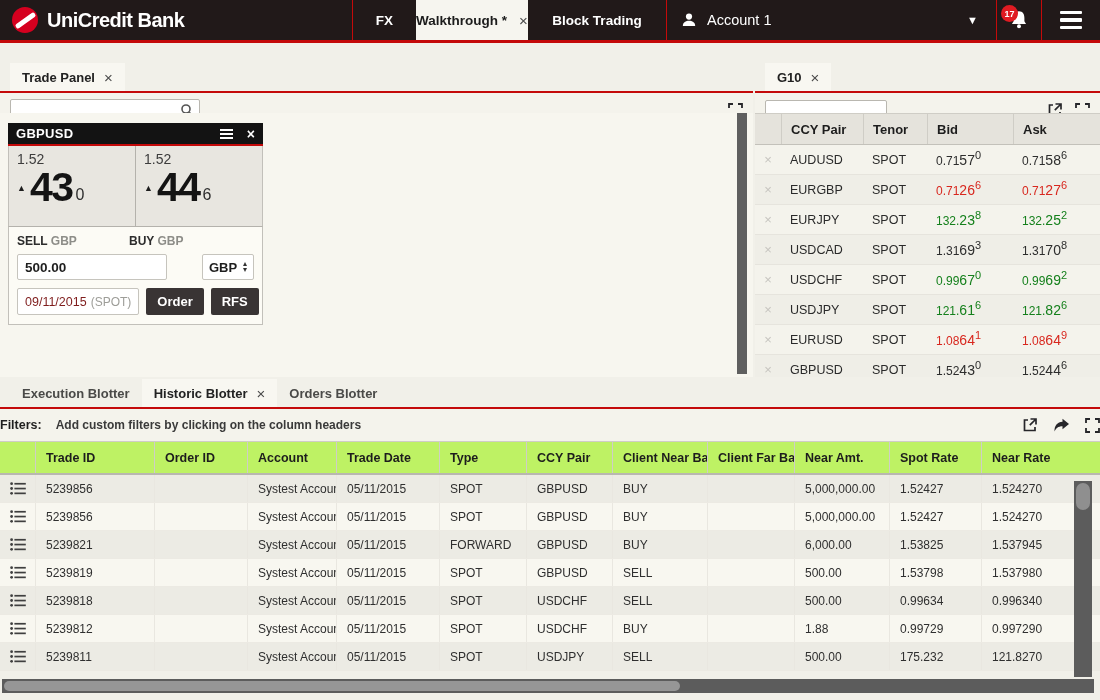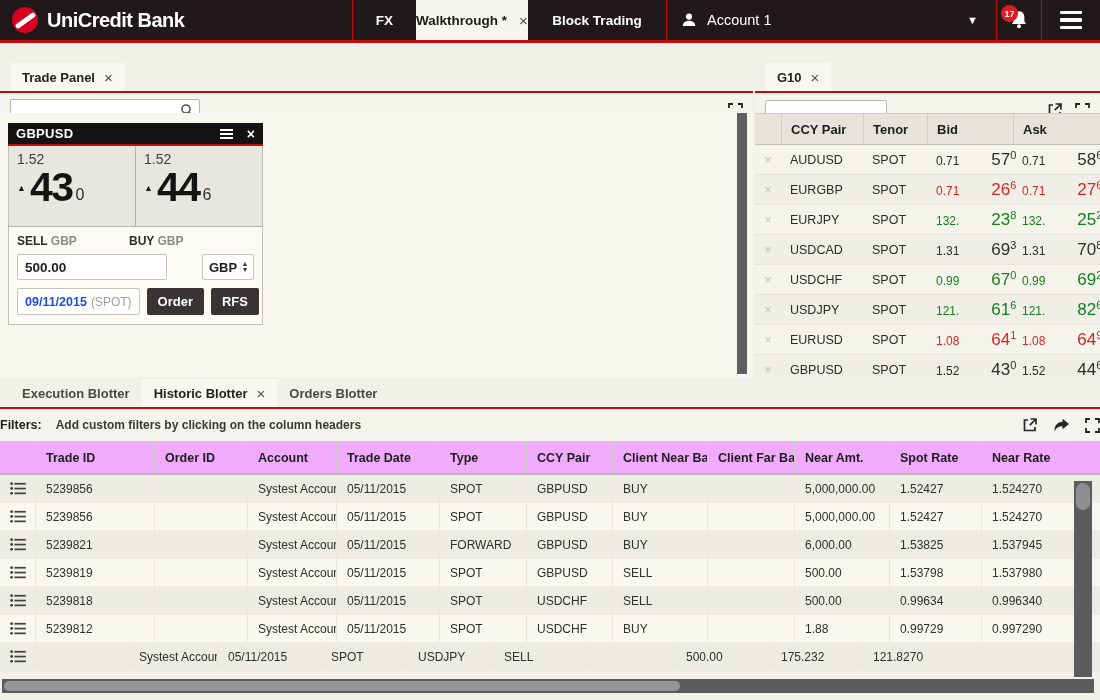"57" .p-main { font-size: 17px -> 14px; margin-left: 32px -> none }
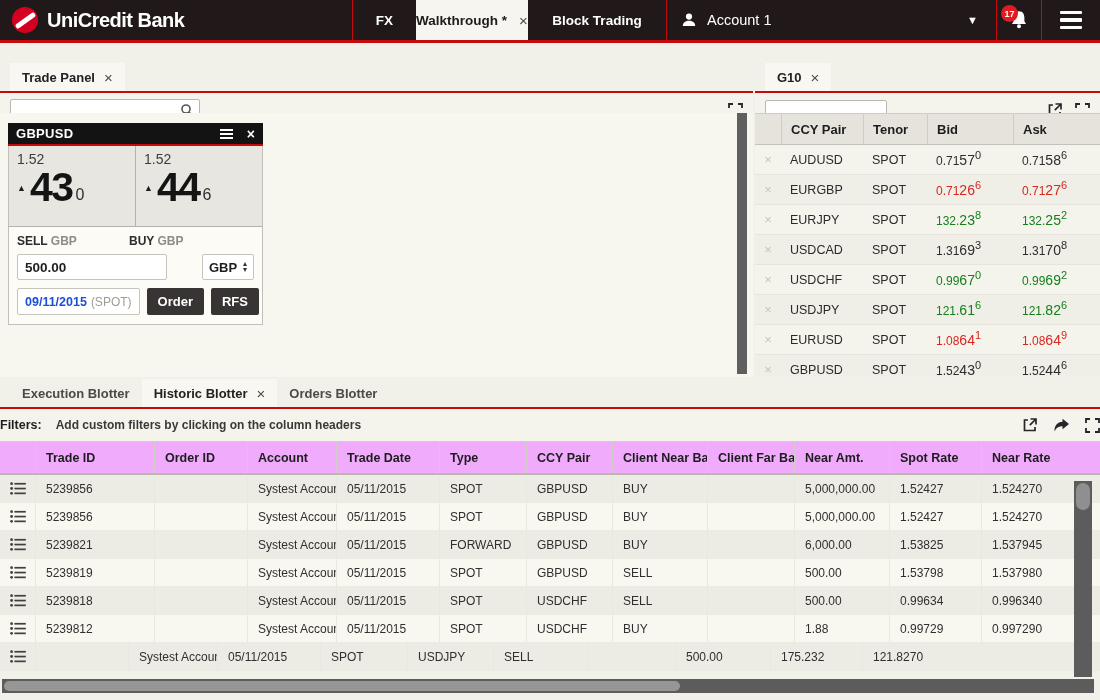"09/11/2015" .date-val { color: #1d4ed8 -> #7f1d1d; font-weight: bold -> normal }
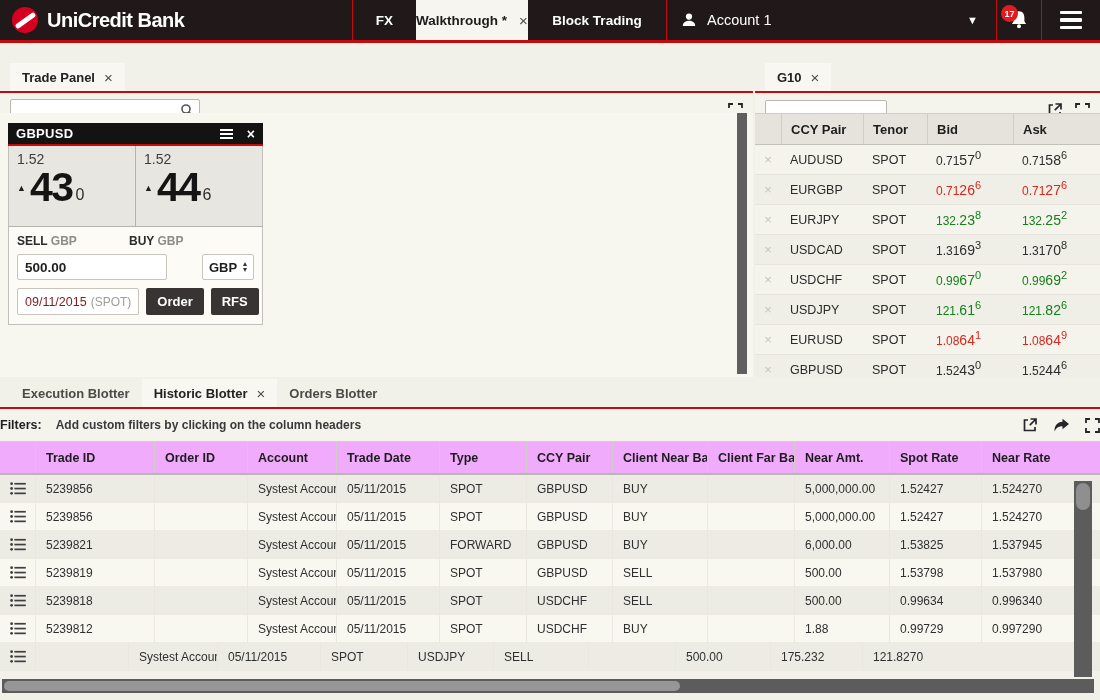"Trade ID" .b-hrow { background: #f0abfc -> #bef264 }
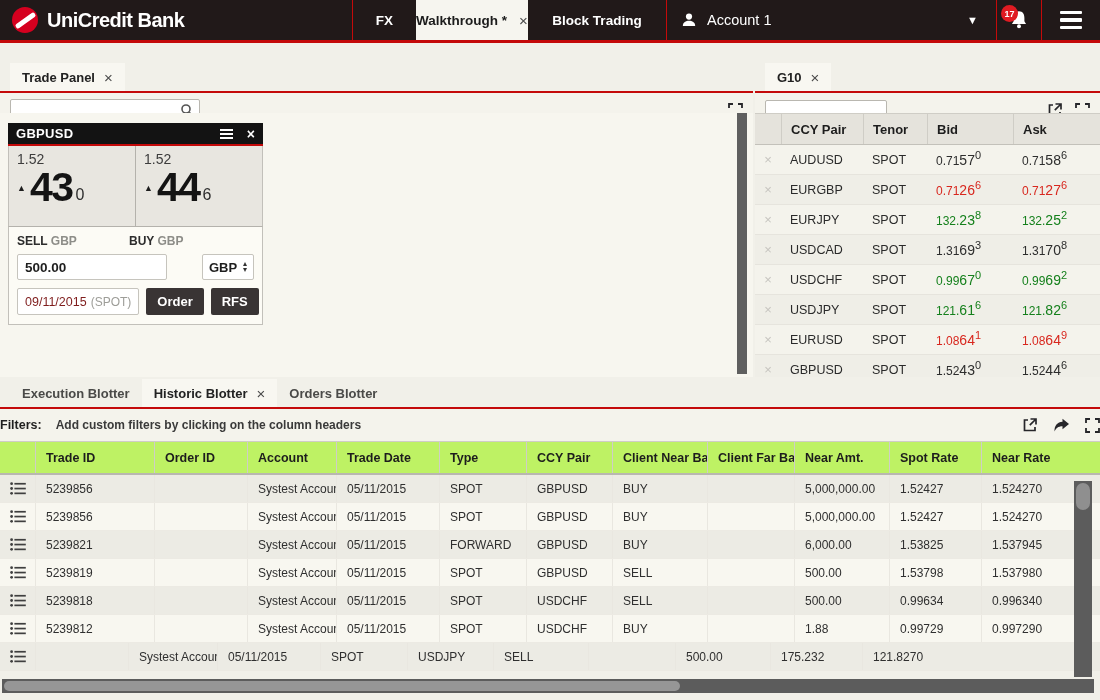"5239811" div.b-cell { html: none -> <div>5239811</div> }
